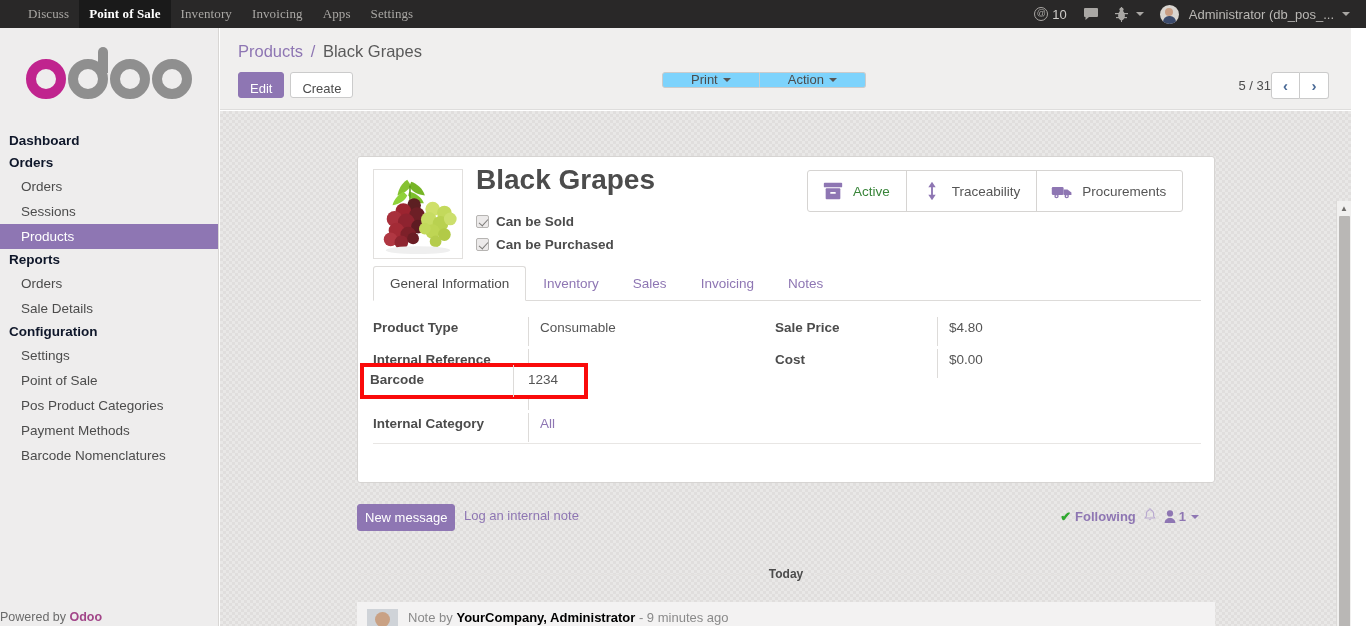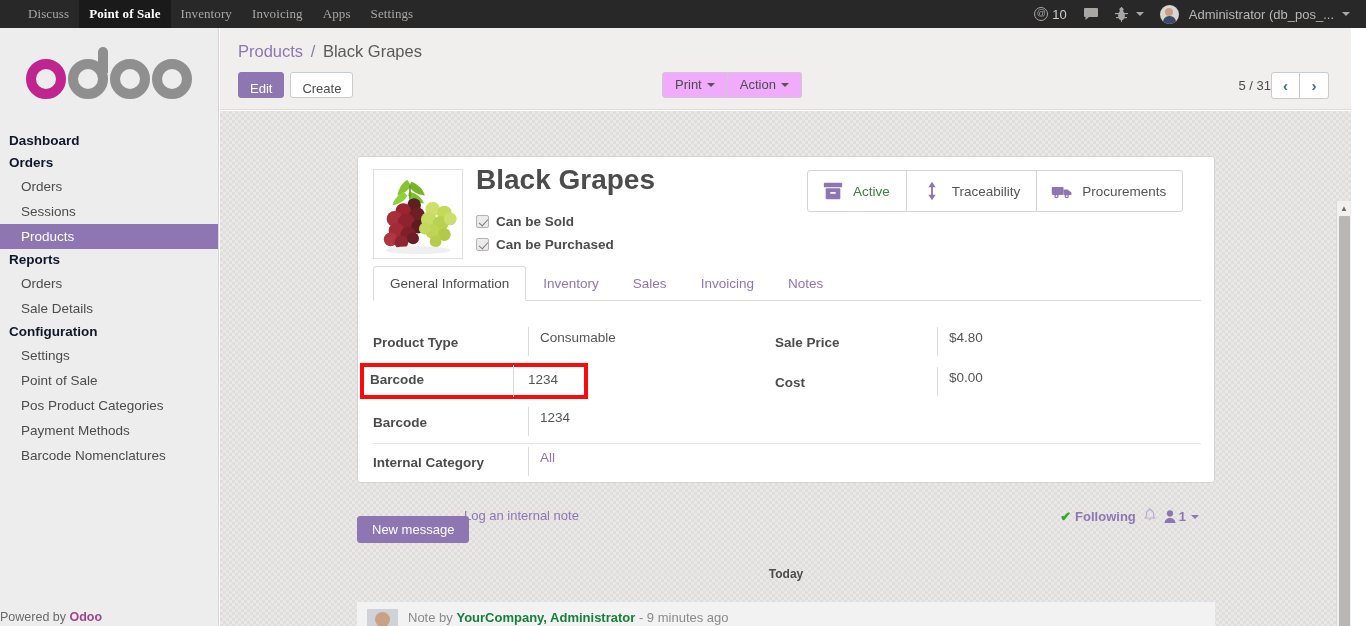"Print" .pa-btn { background: #f0abfc -> #7dd3fc; height: 26px -> 16px; padding: 0 12px -> 0 28px }
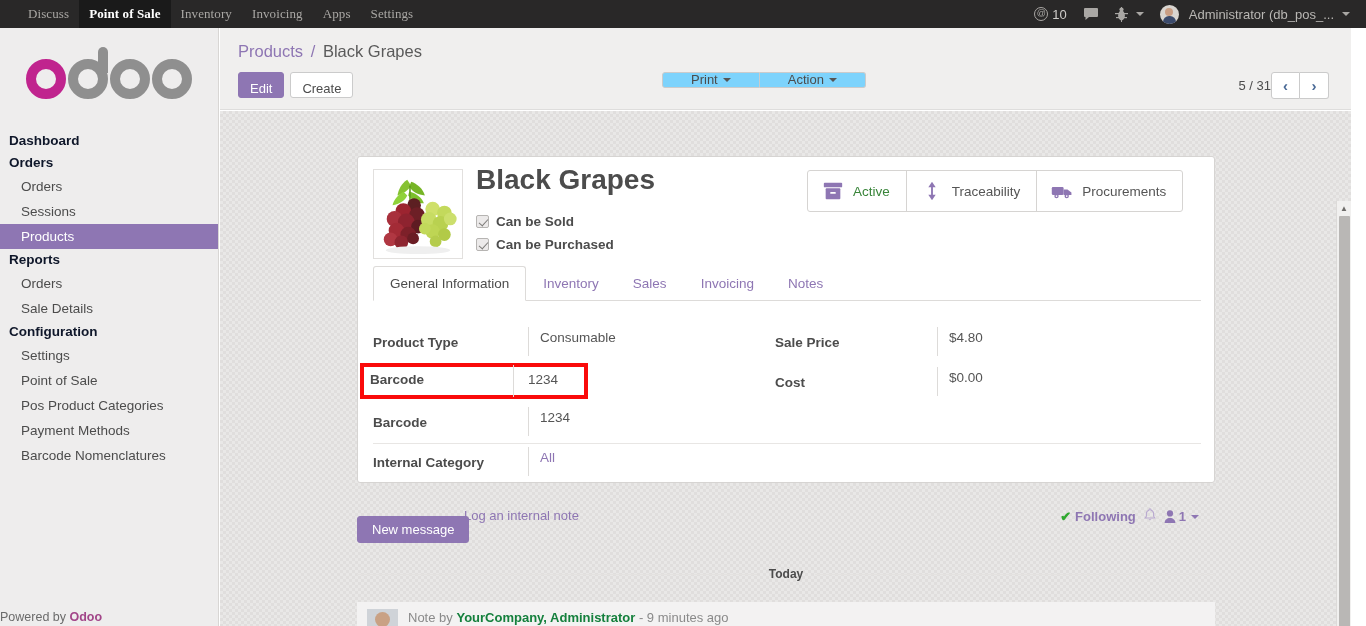"Product Type" .frow { align-items: center -> flex-start; margin-top: 8px -> none }
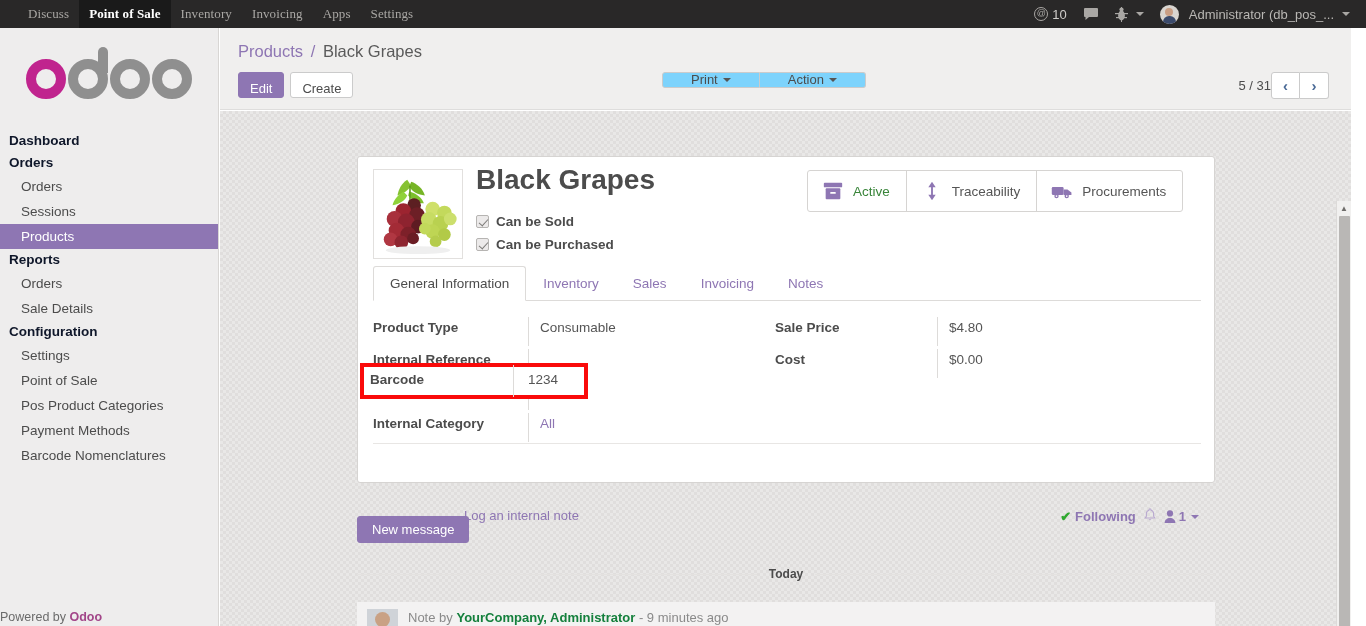"New message" #btn-newmsg { padding: 0 14px -> 0 7px; top: 12px -> 0 }
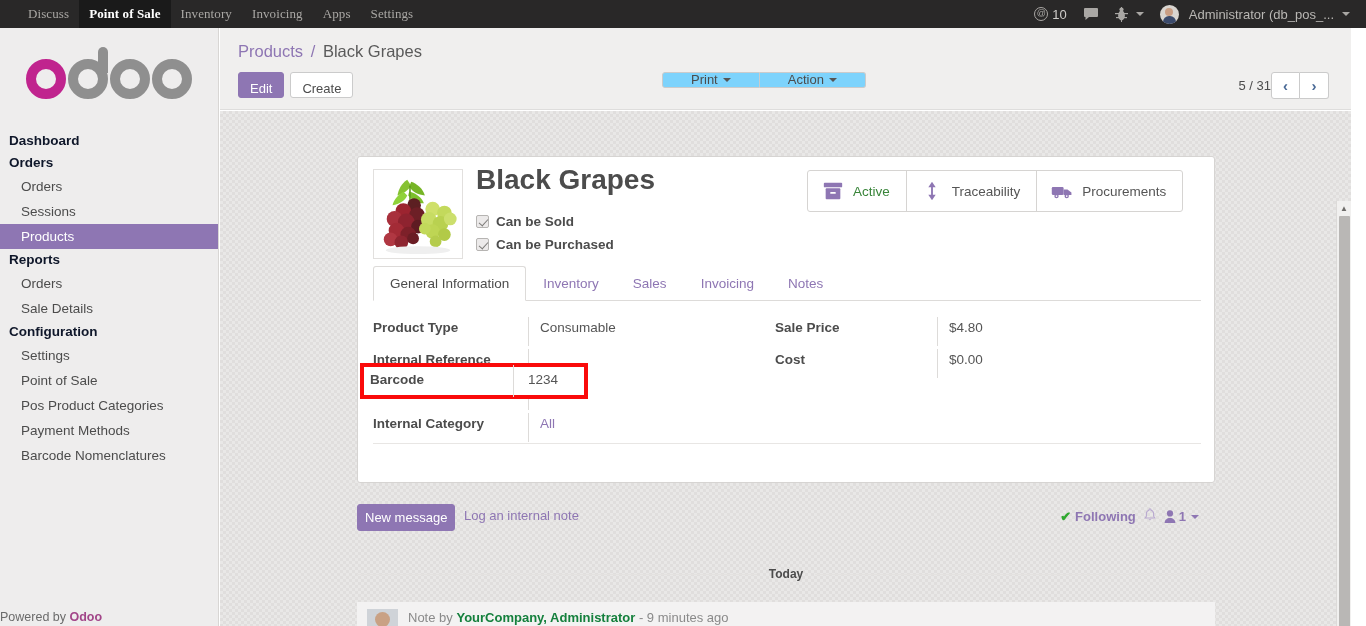"YourCompany, Administrator" #msg-head b { color: #15803d -> #000000 }
